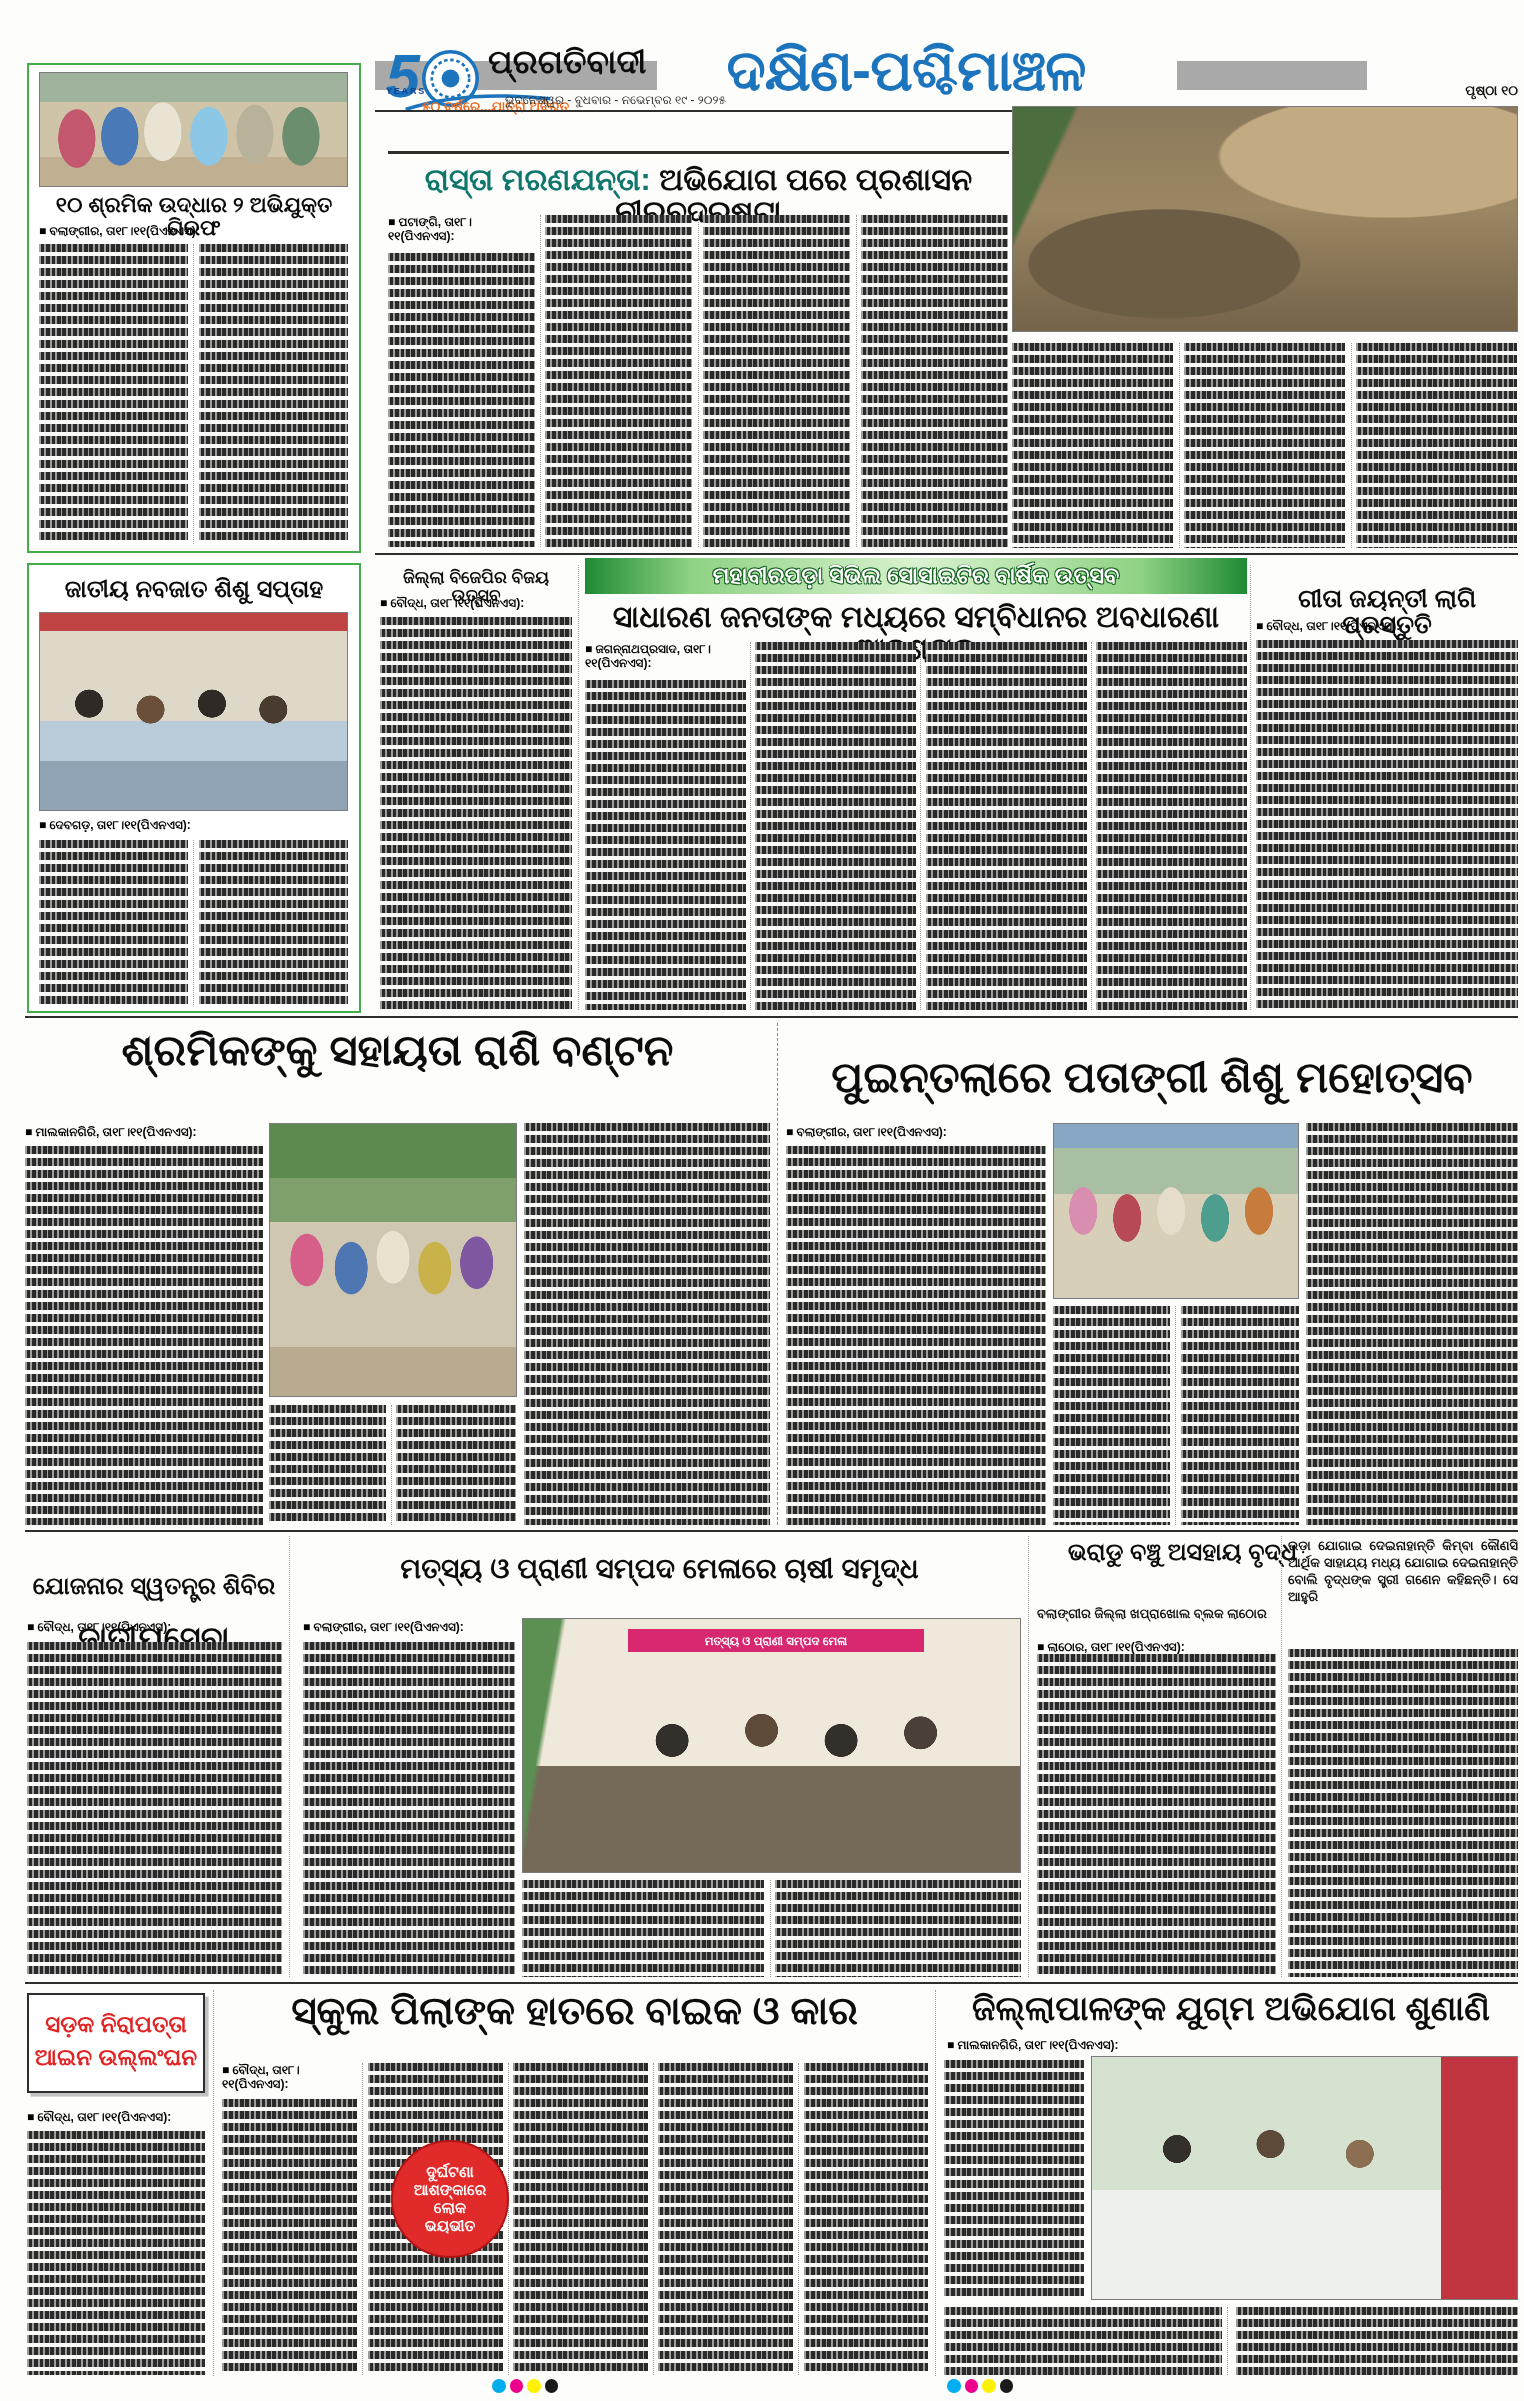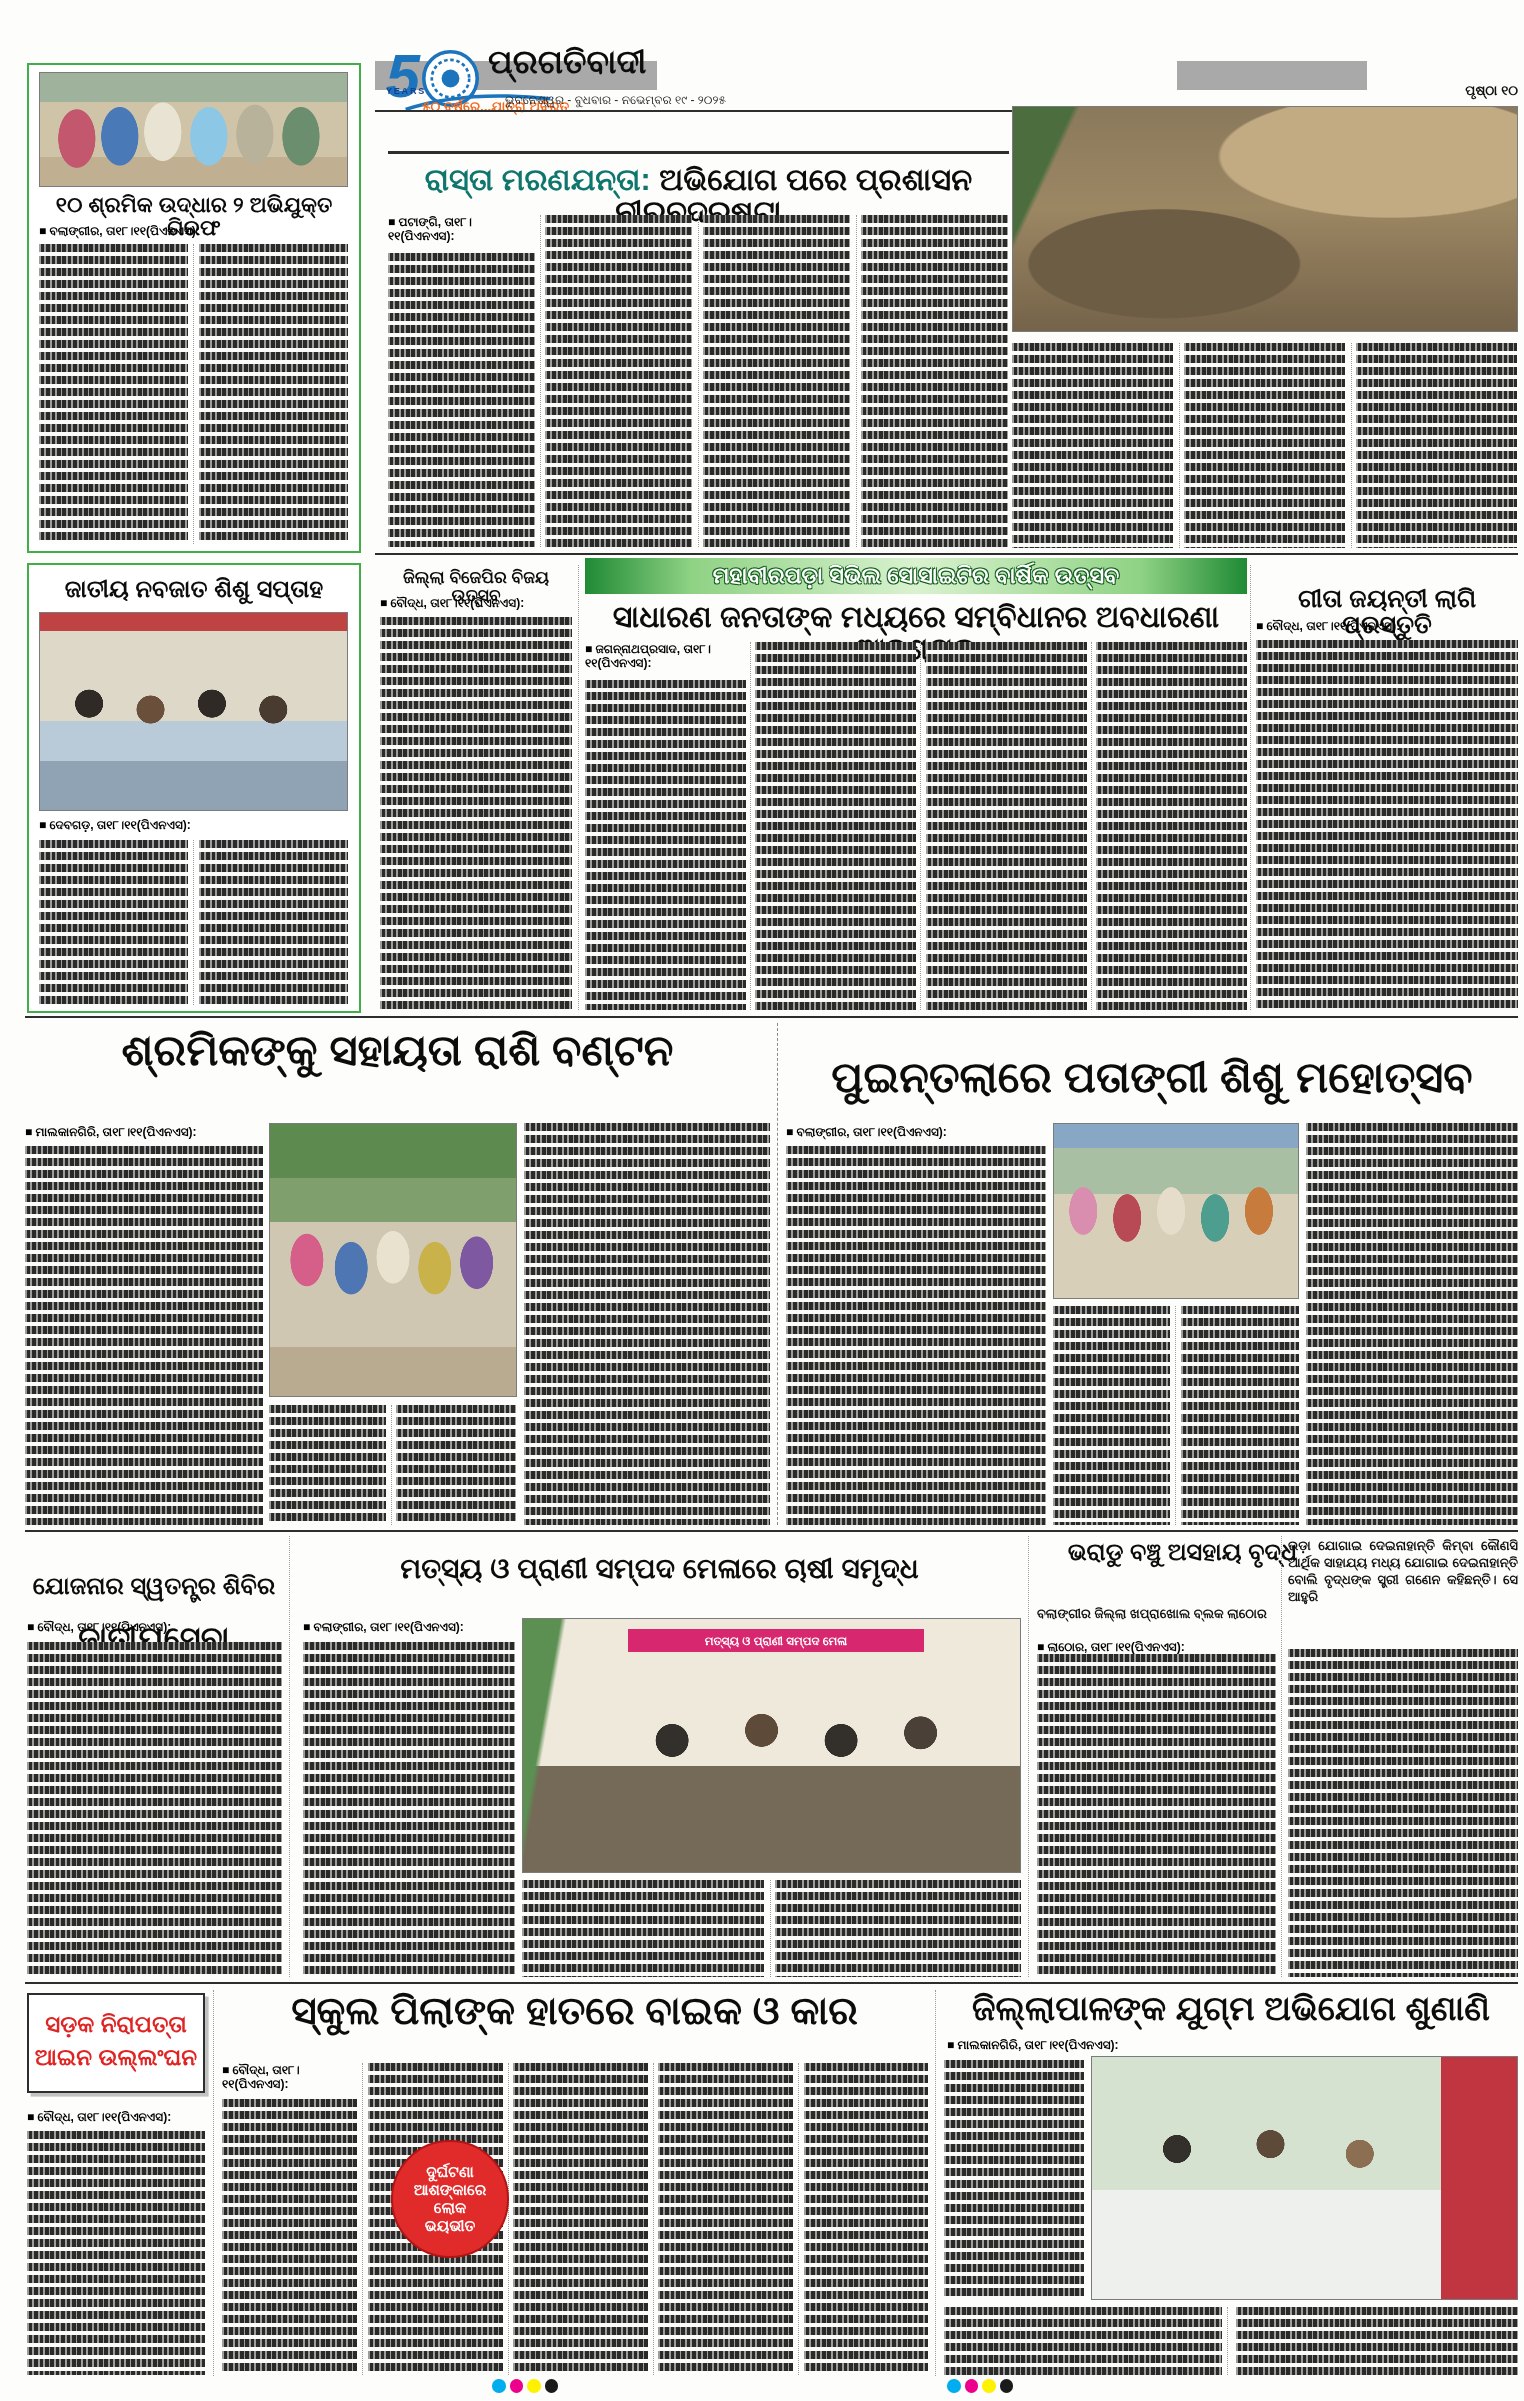"ଦକ୍ଷିଣ-ପଶ୍ଚିମାଞ୍ଚଳ" div.a { html: none -> <div>ଦକ୍ଷିଣ-ପଶ୍ଚିମାଞ୍ଚଳ</div> }
